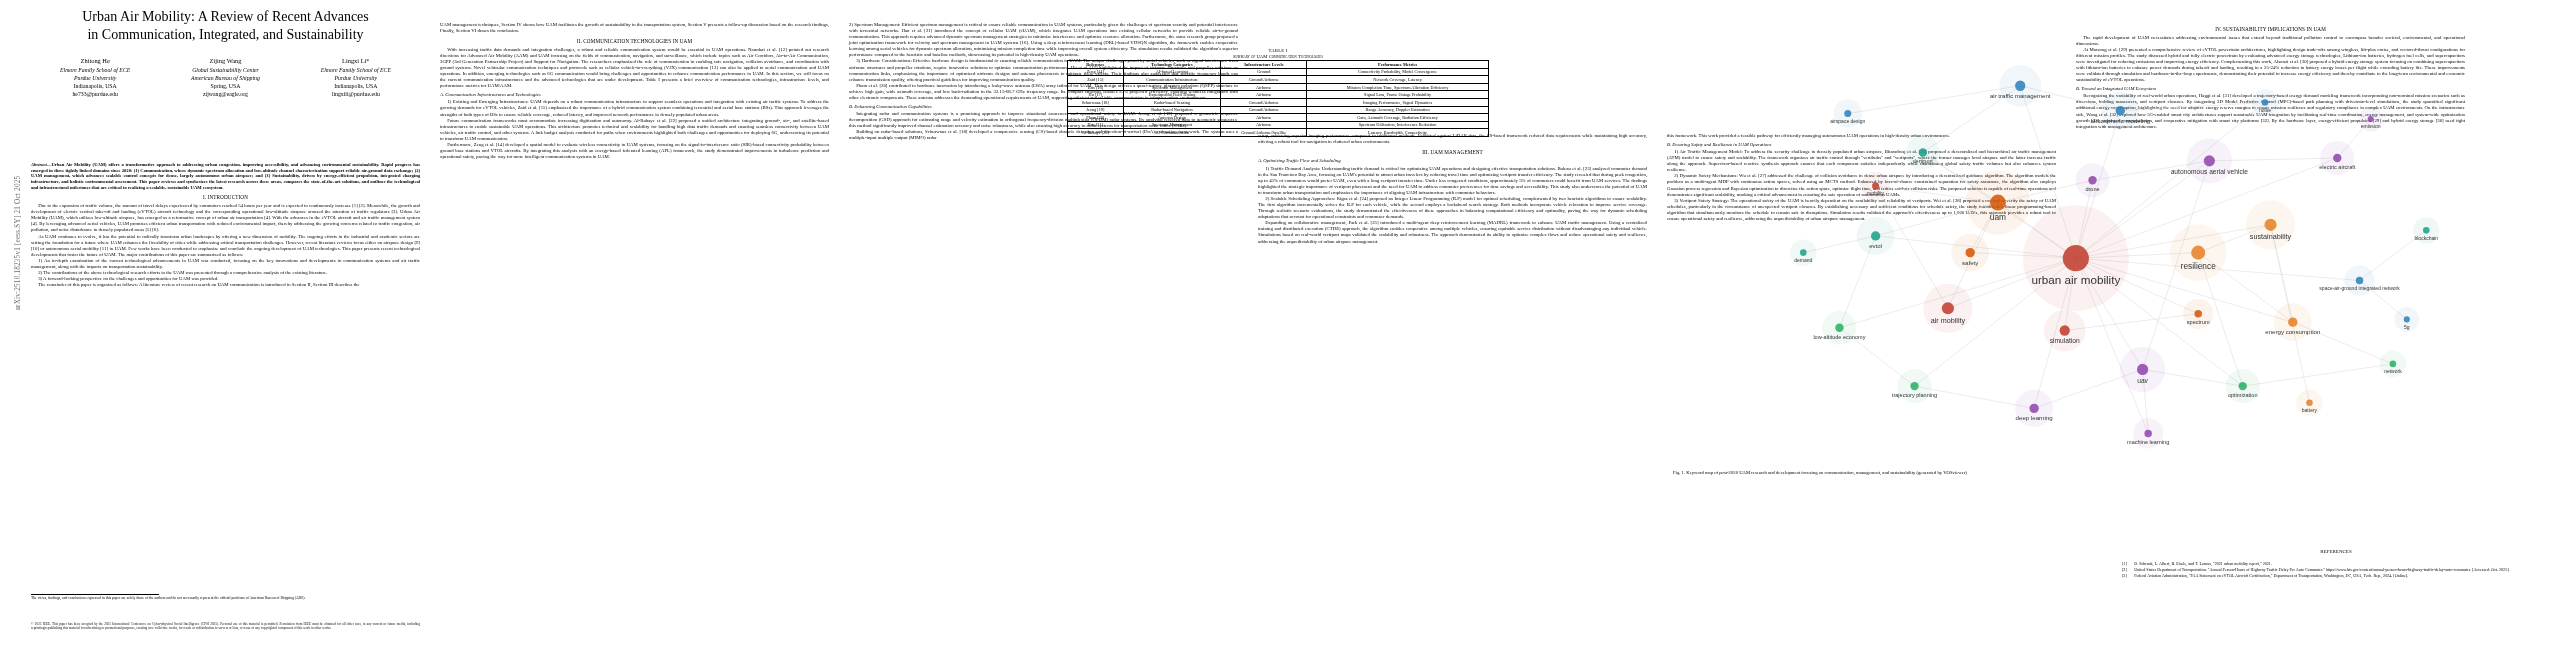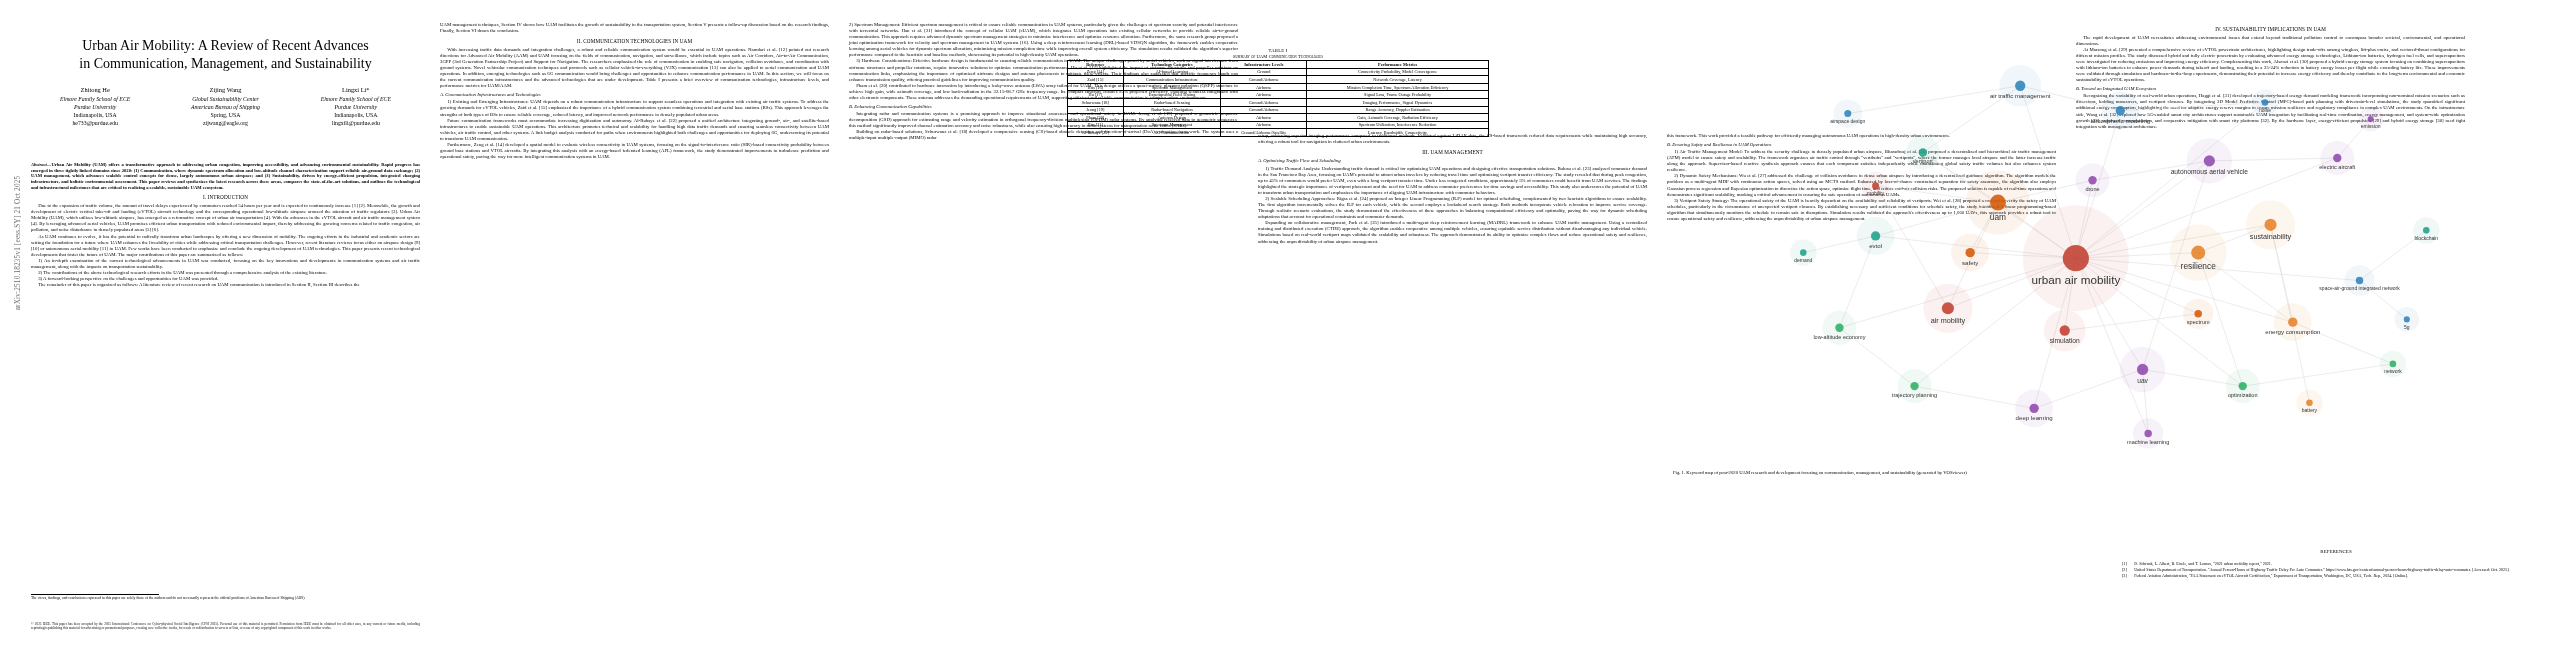"Urban Air Mobility: A Review" .titleblock { top: 37px -> 8px }
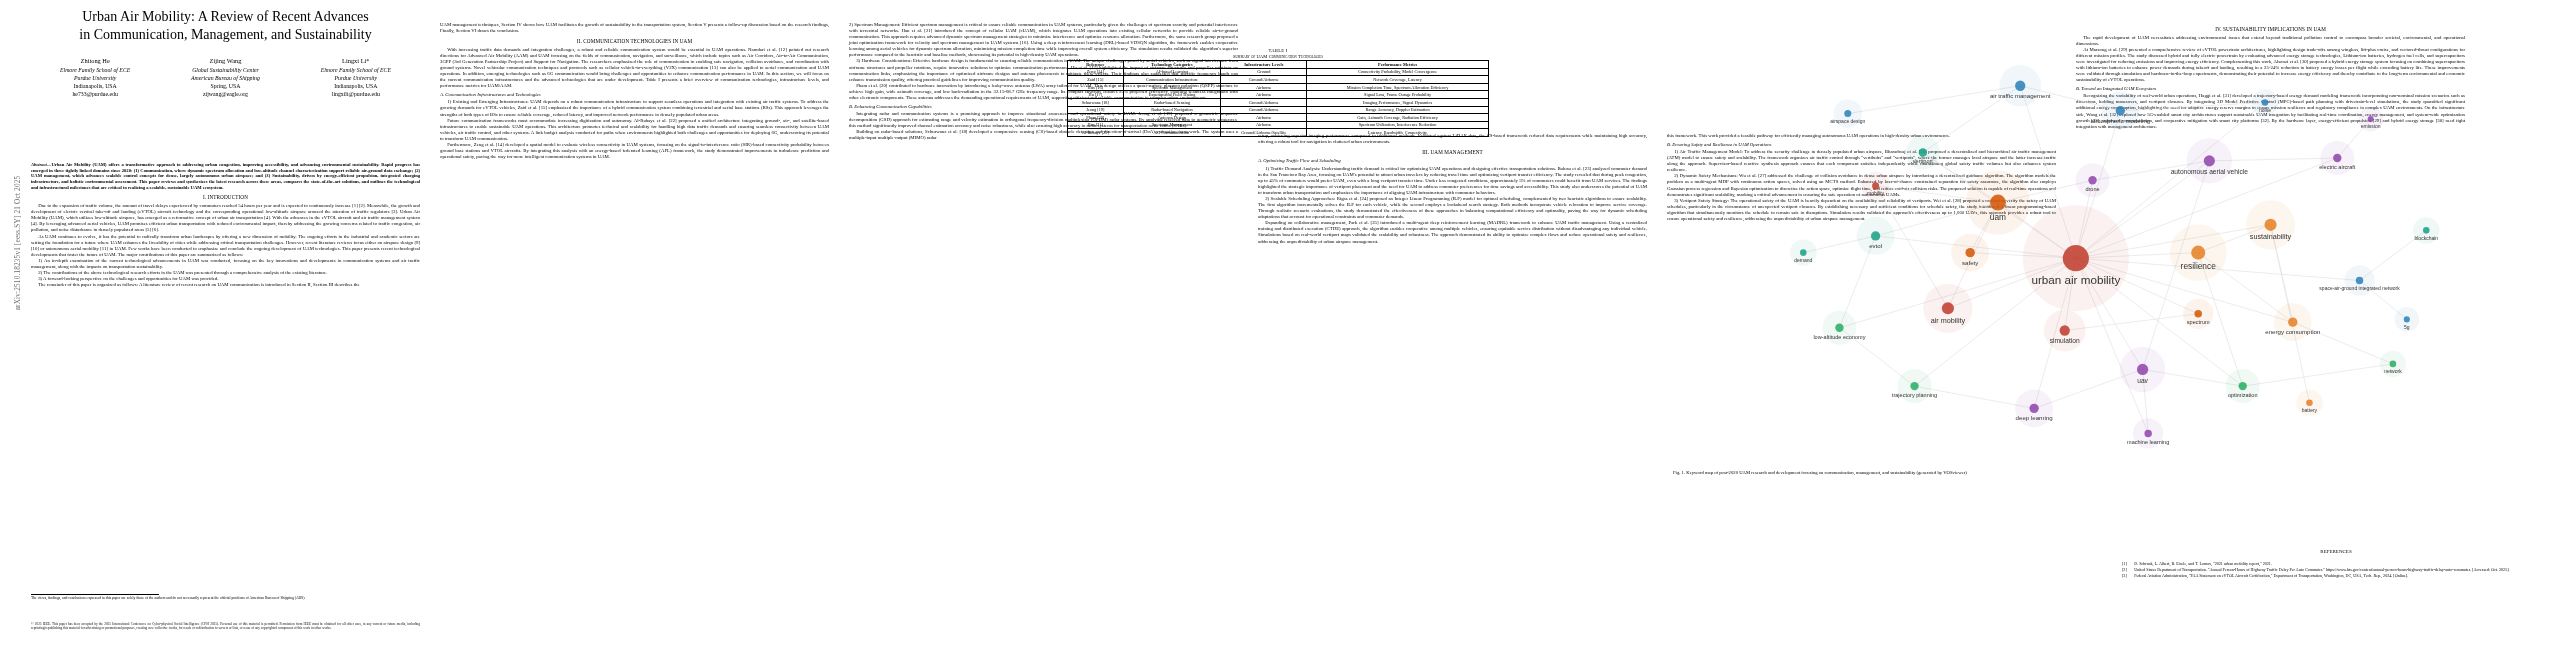"in Communication, Management, and" div { text: Management -> Integrated }
